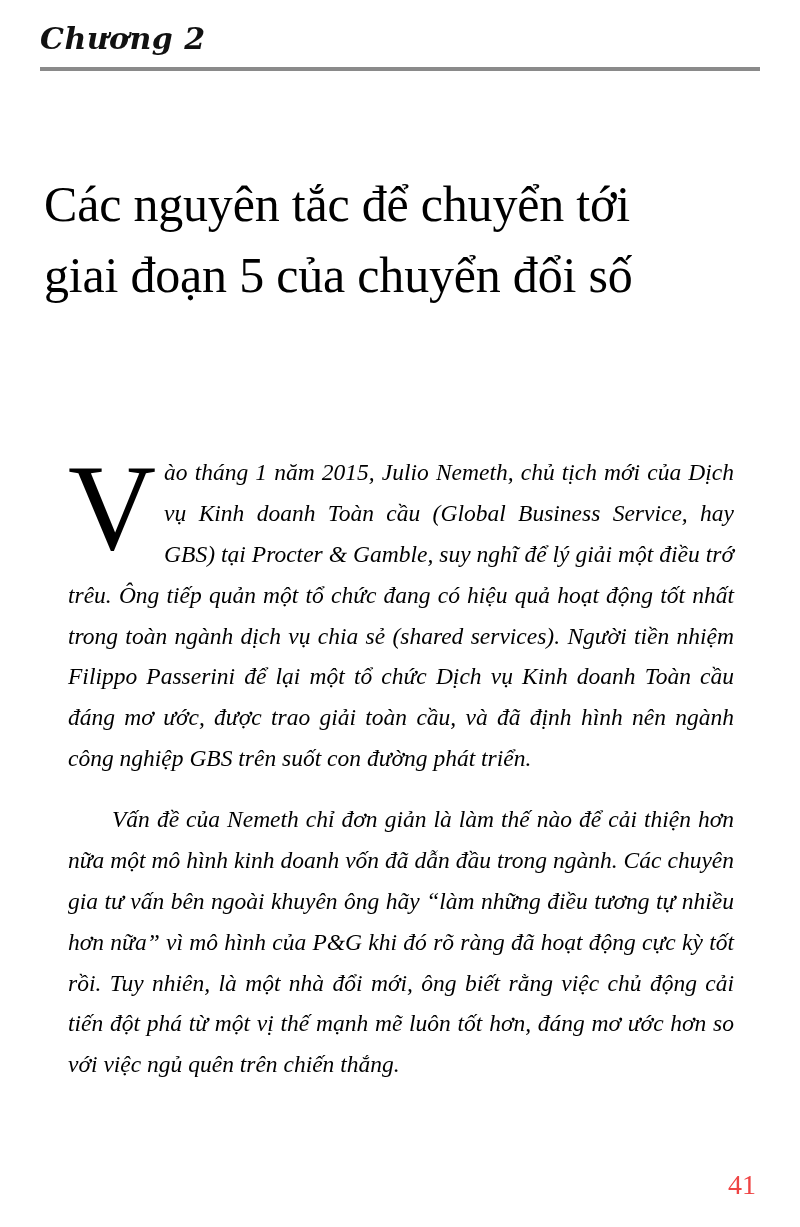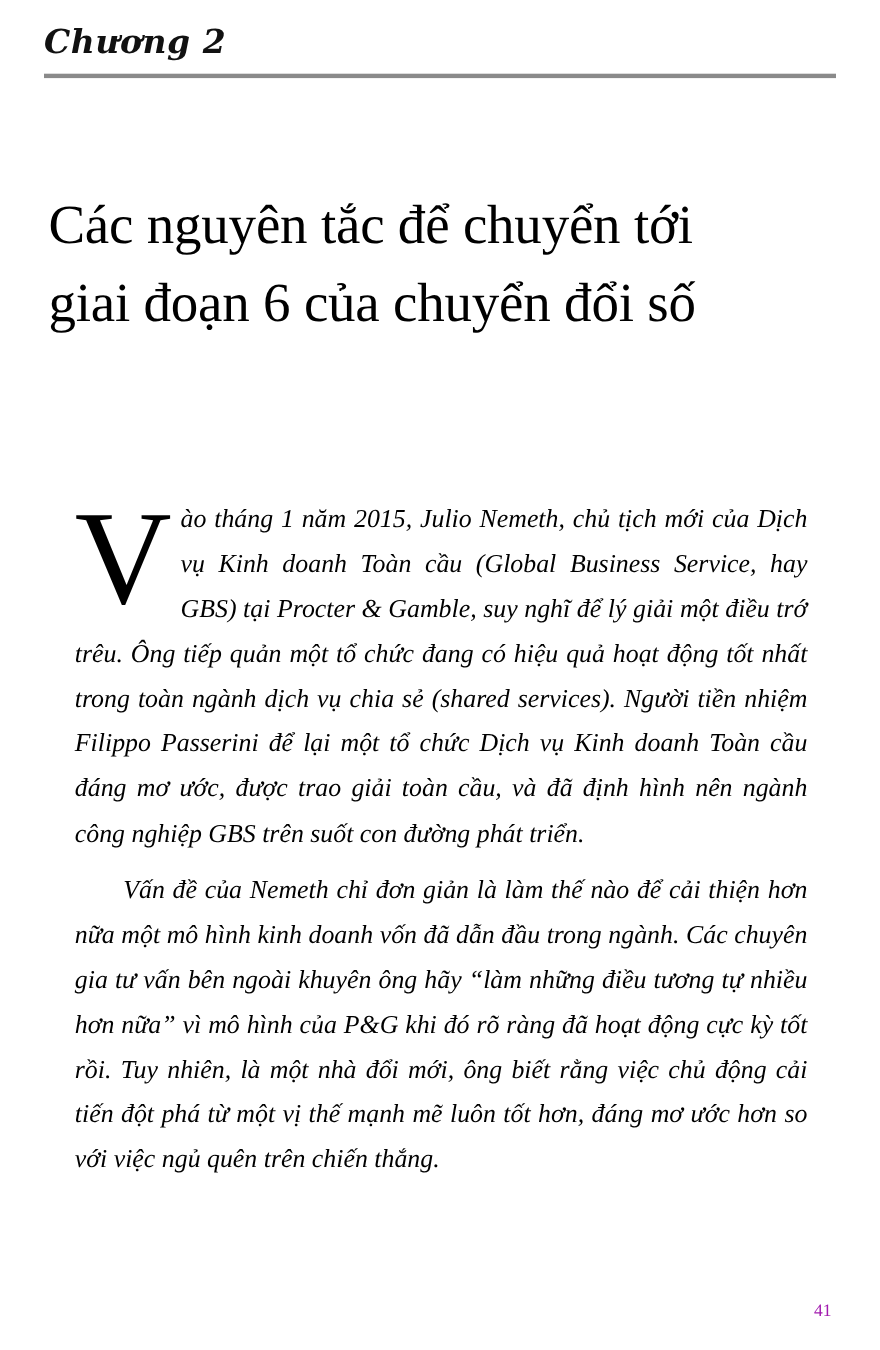"giai đoạn 6 của chuyển" span.line { text: 6 -> 5 }
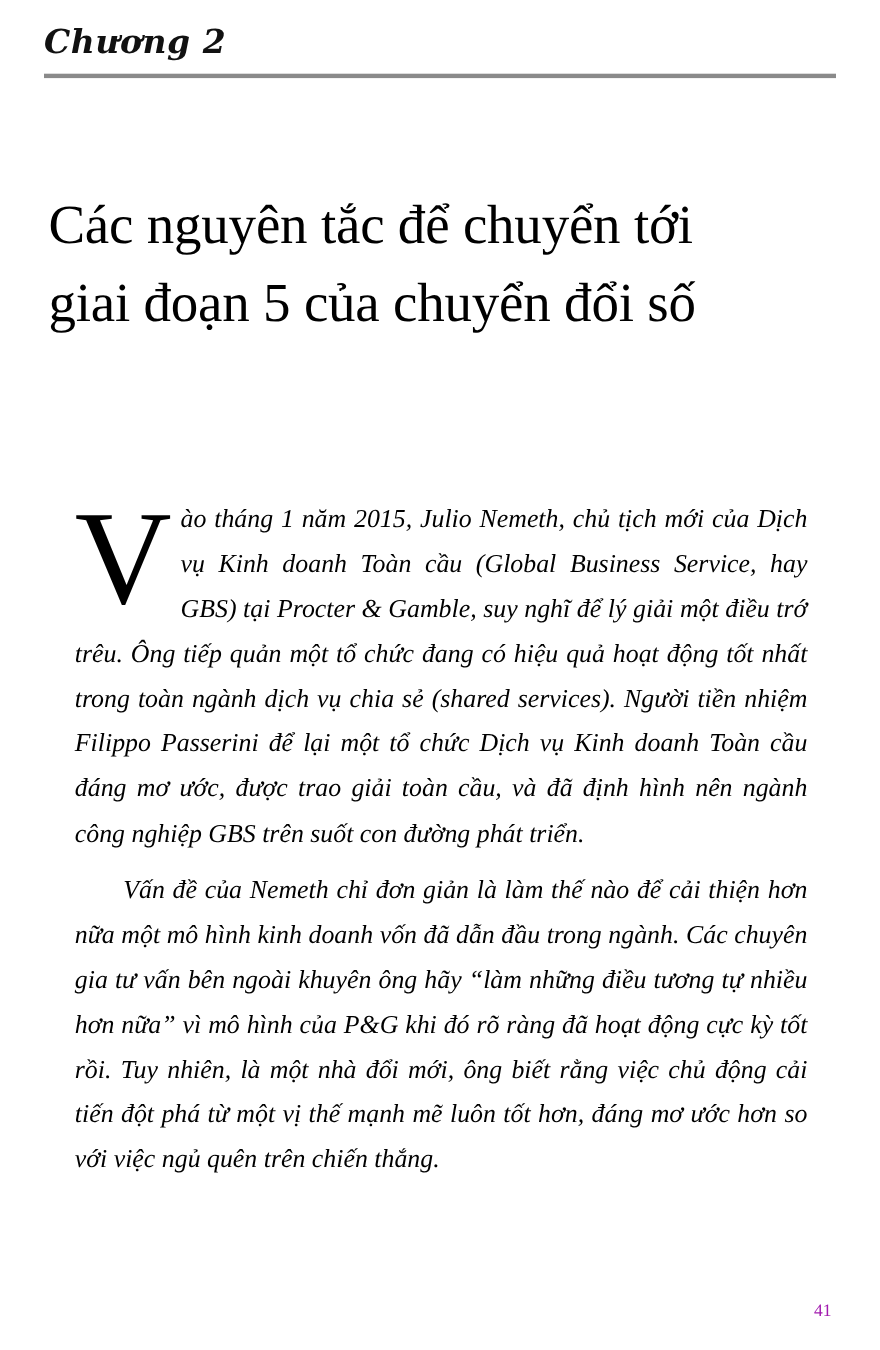"Vấn đề của Nemeth chỉ" p.para + p.para { margin-top: 10px -> 20px }
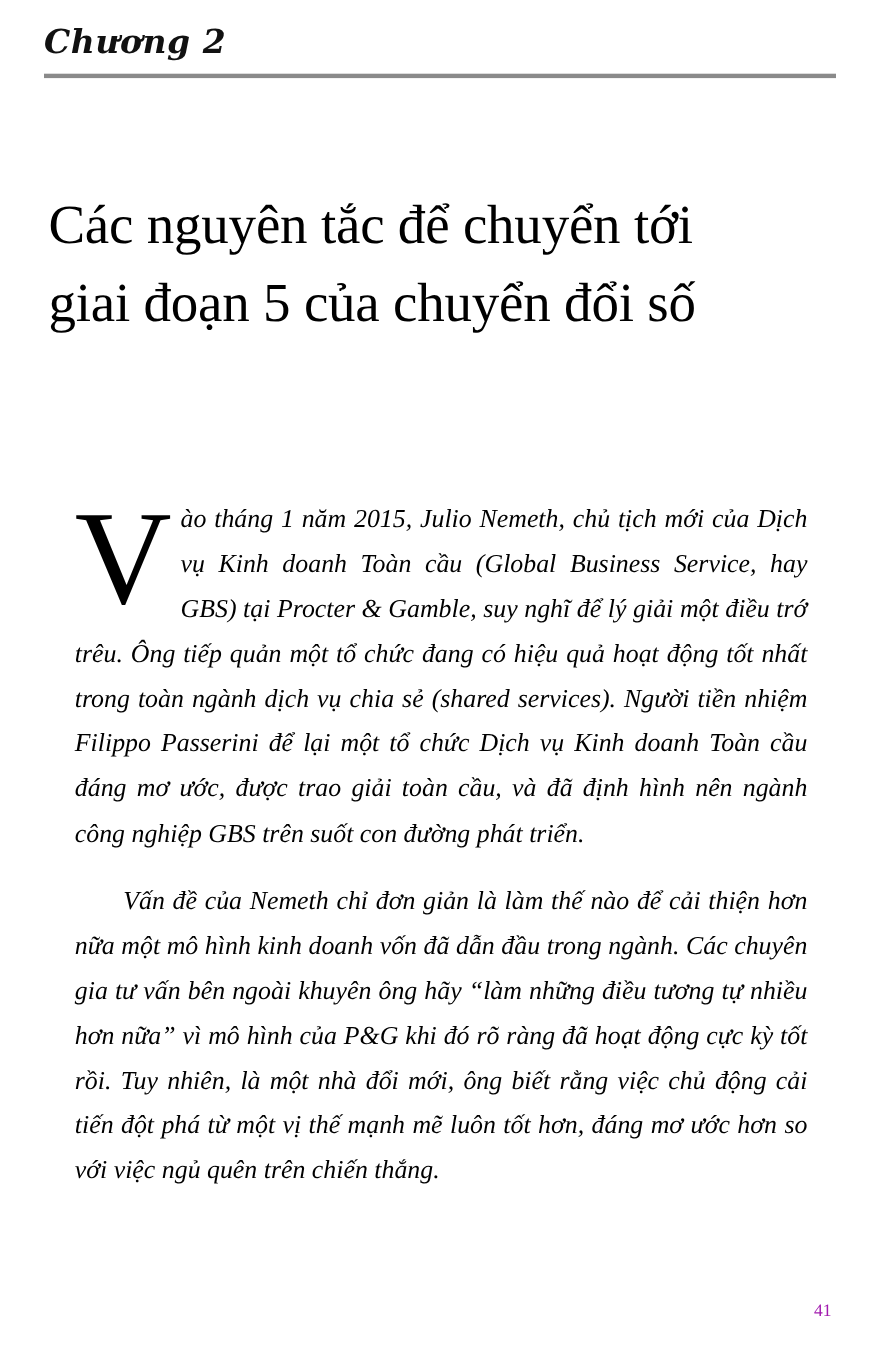"41" .page-number { color: #a21caf -> #ef4444; font-size: 16px -> 28px }
